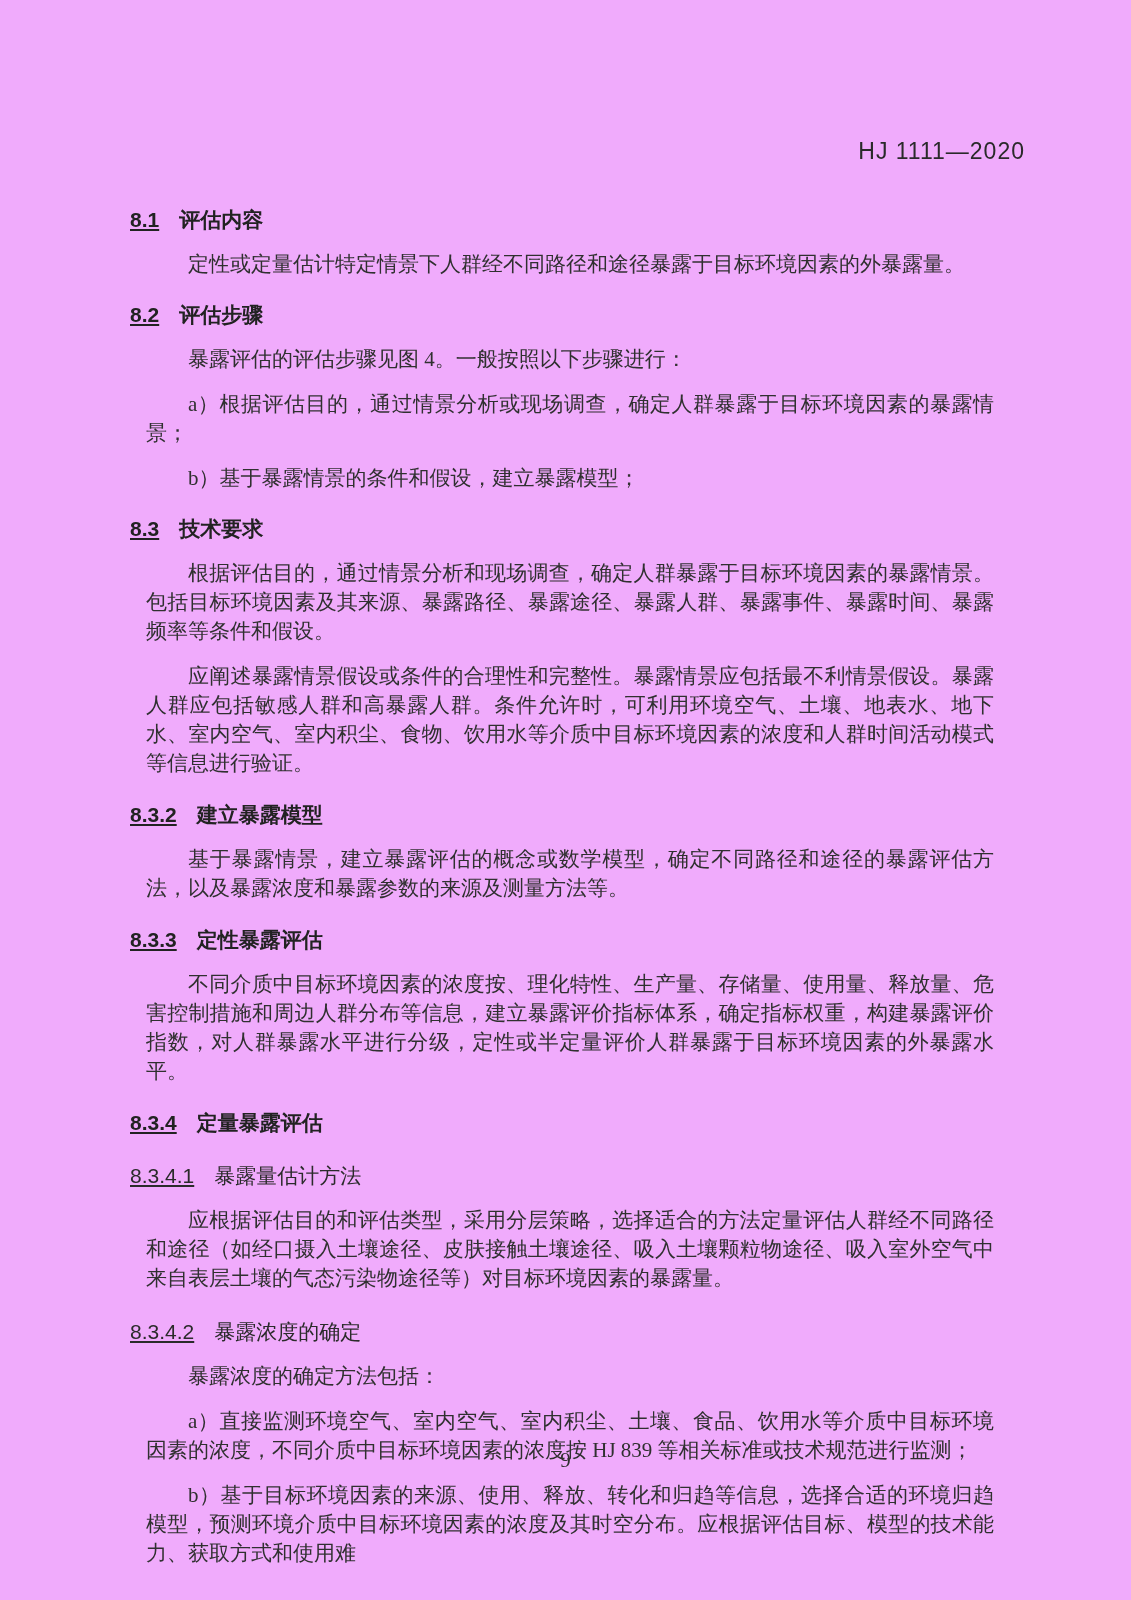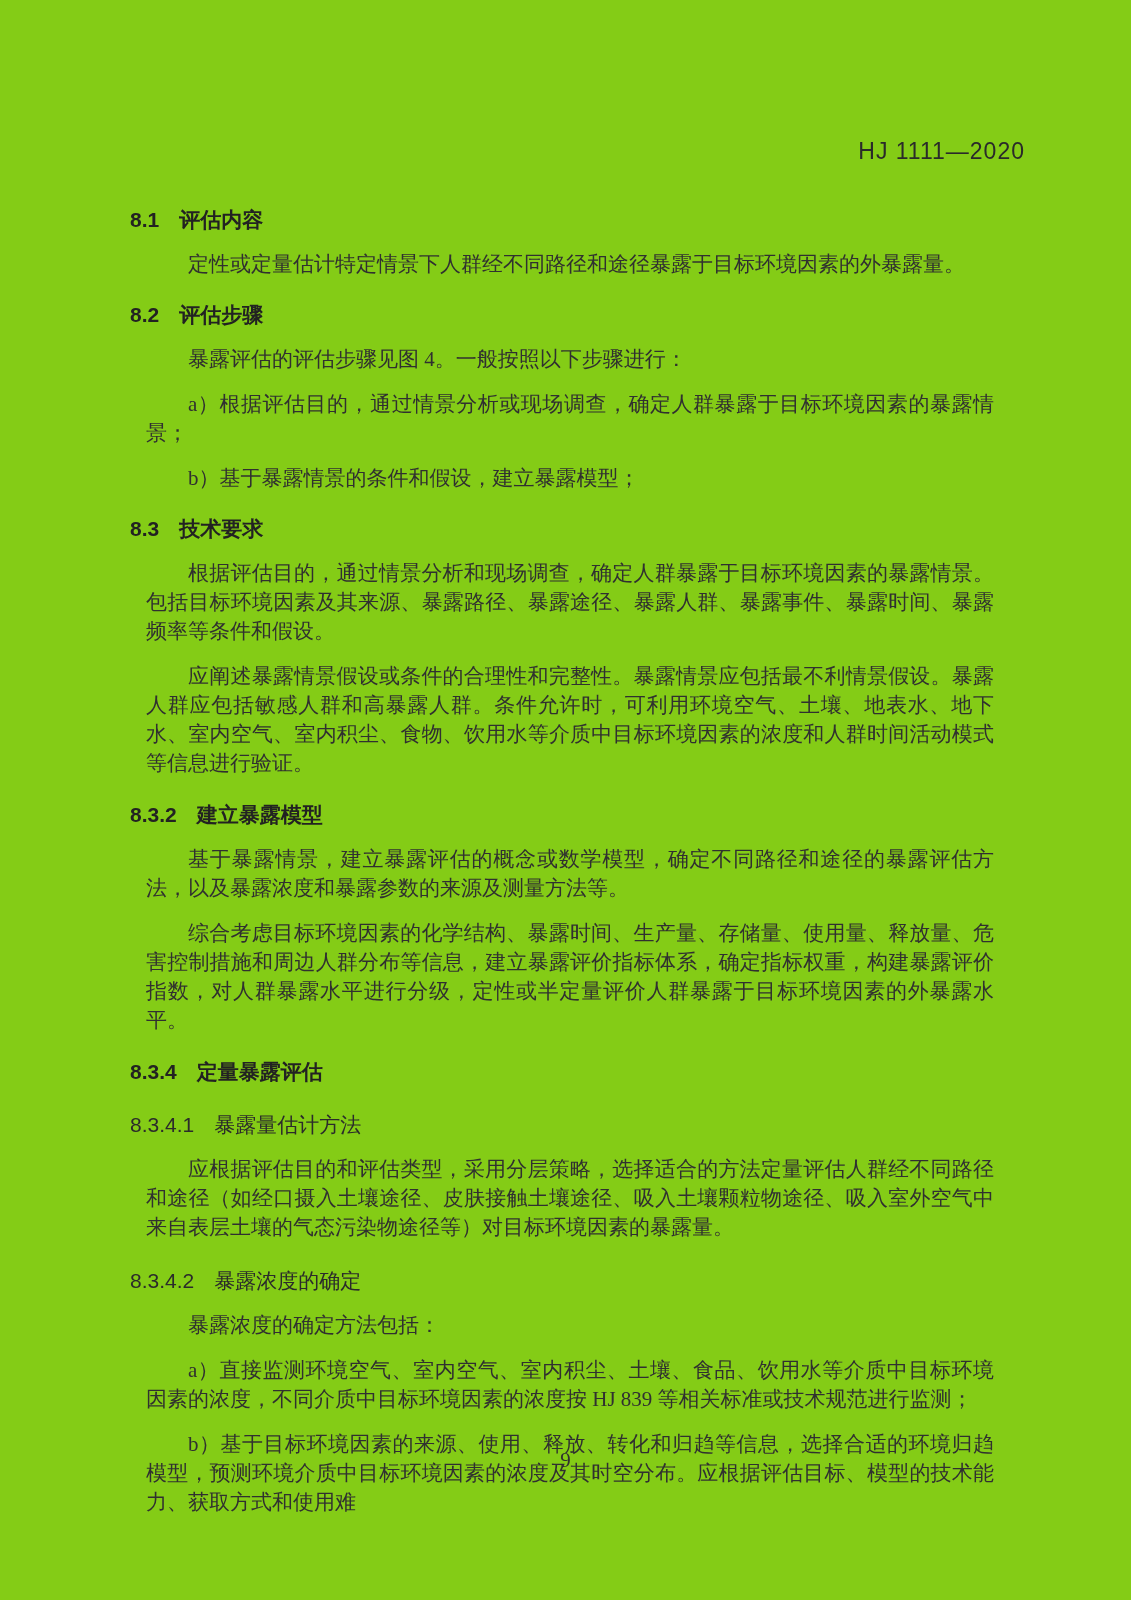"HJ 1111—2020" .page { background: #84cc16 -> #f0abfc }
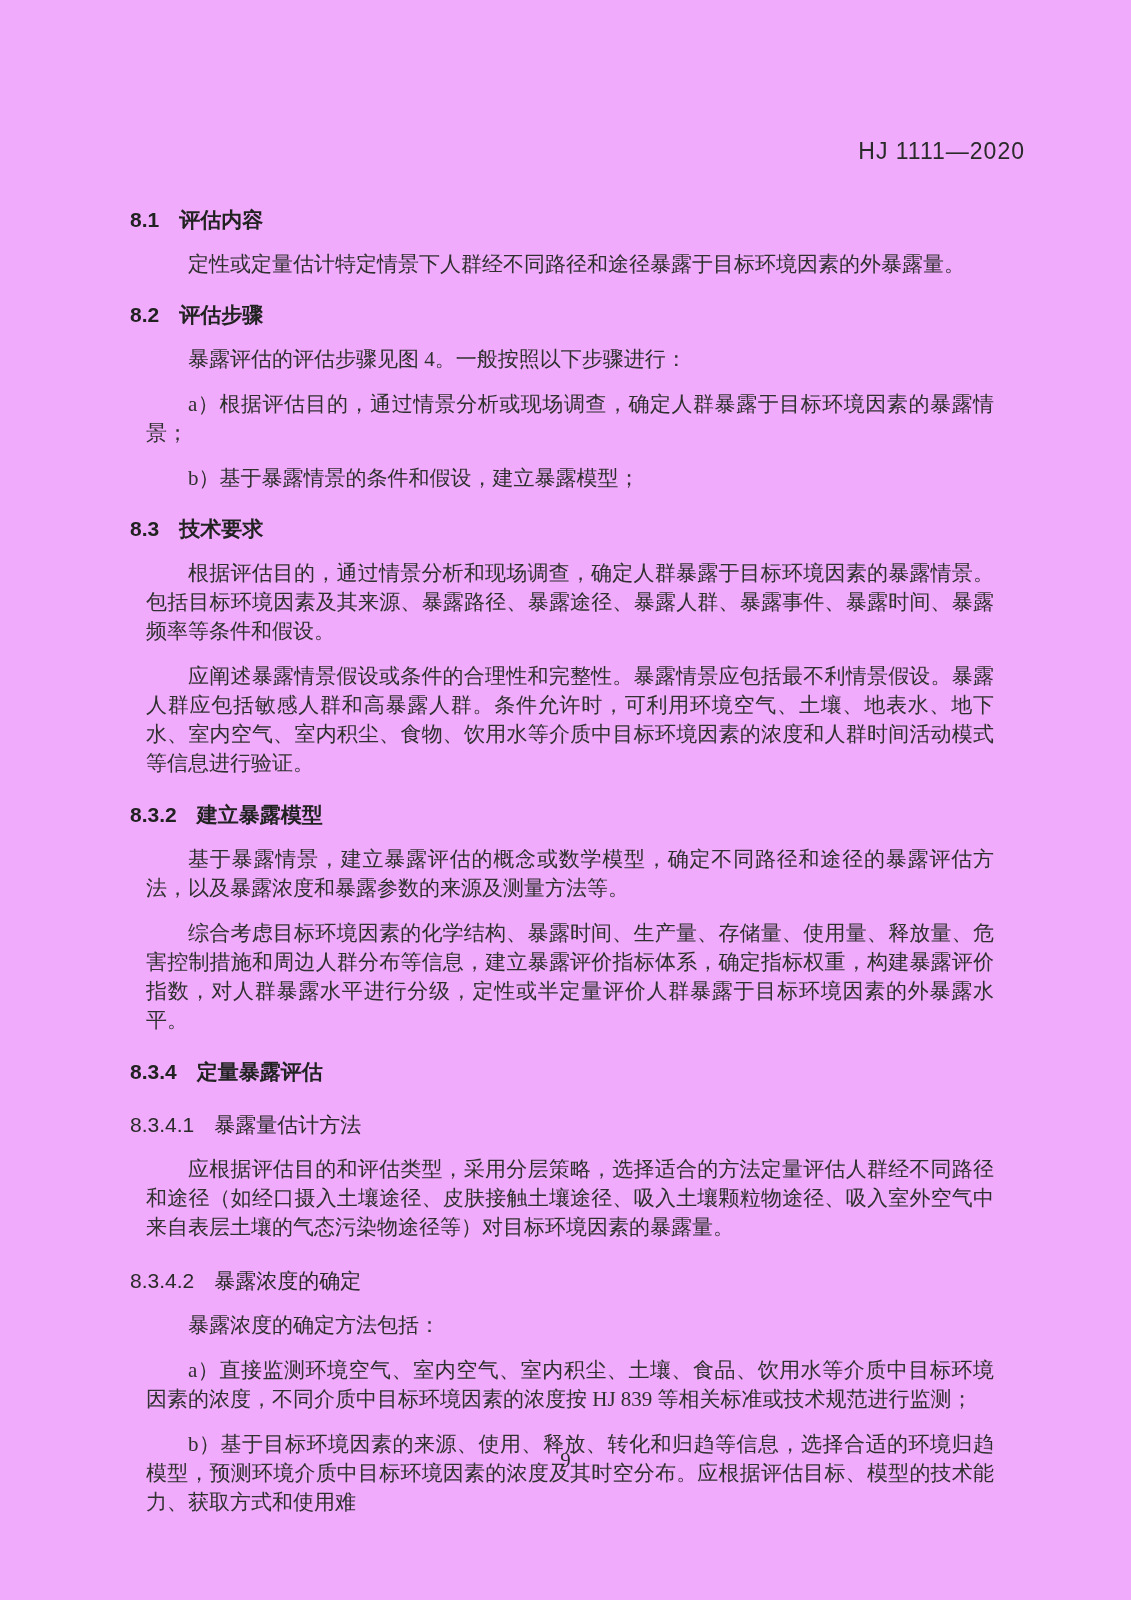"8.1" .h-num { text-decoration: none -> underline }
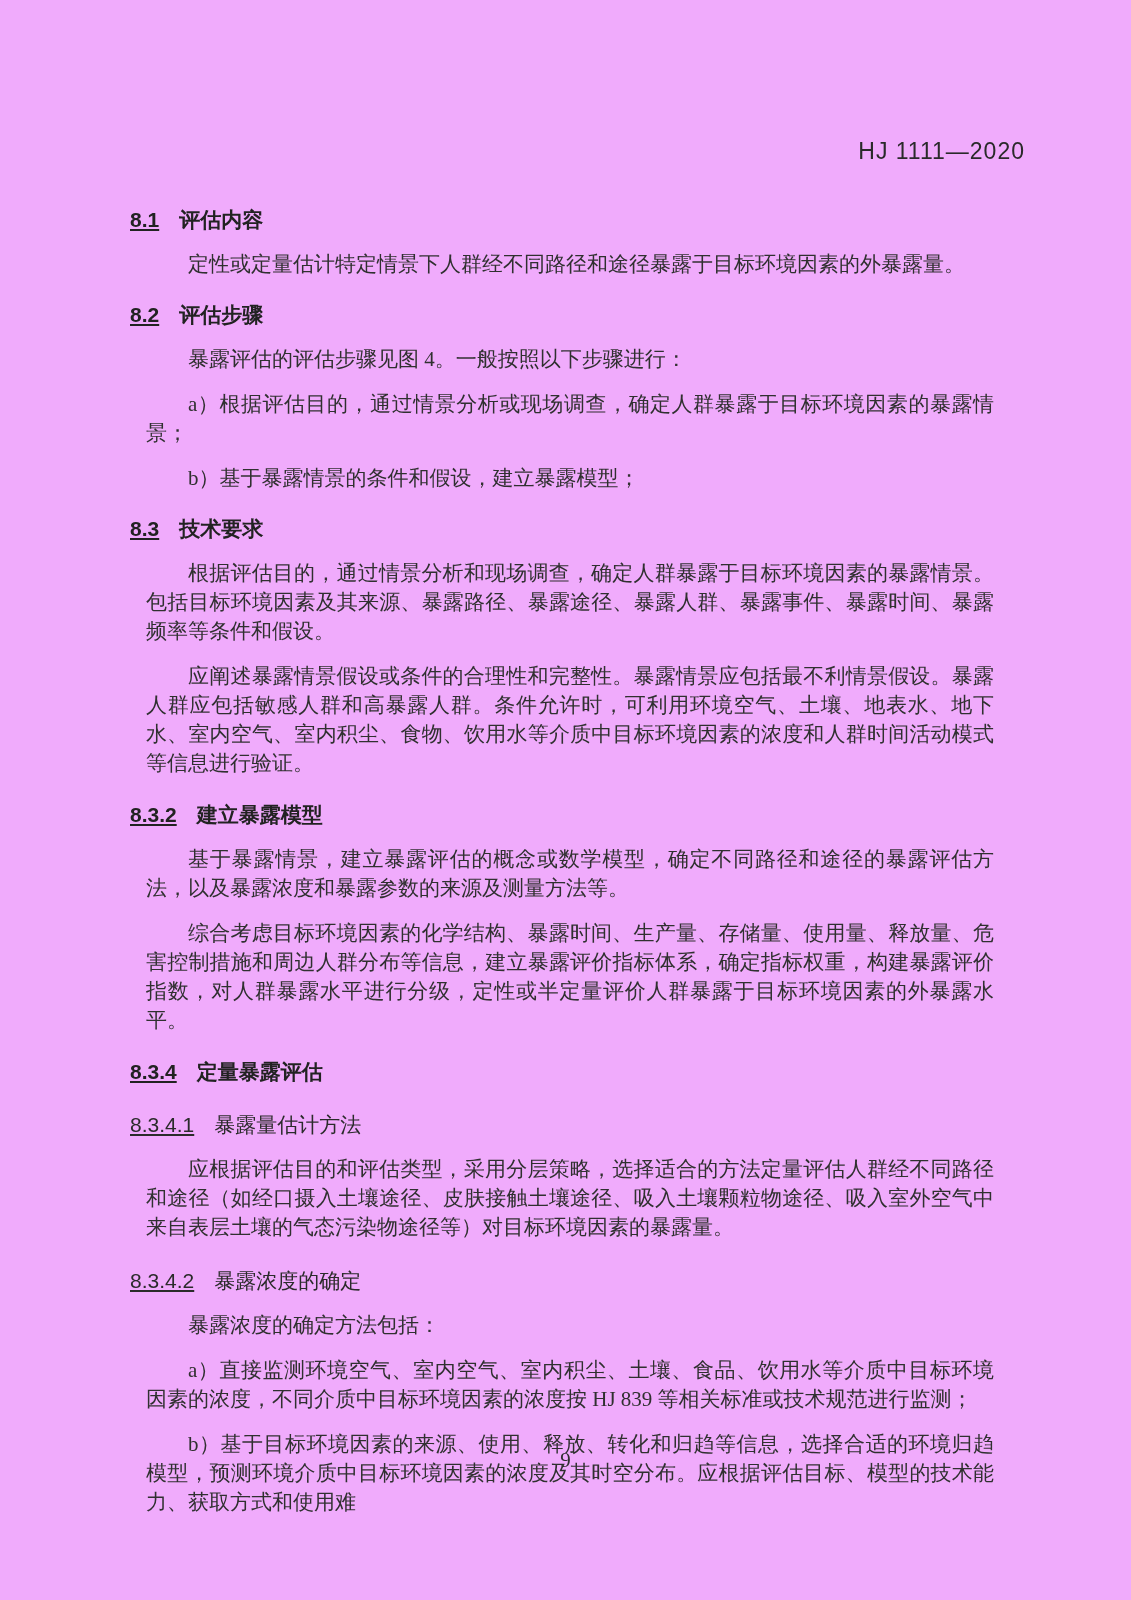"8.3.3 定性暴露评估" div.blk-subsection { html: none -> <div><span>8.3.3</span><span>定性暴露评估</span></div> }
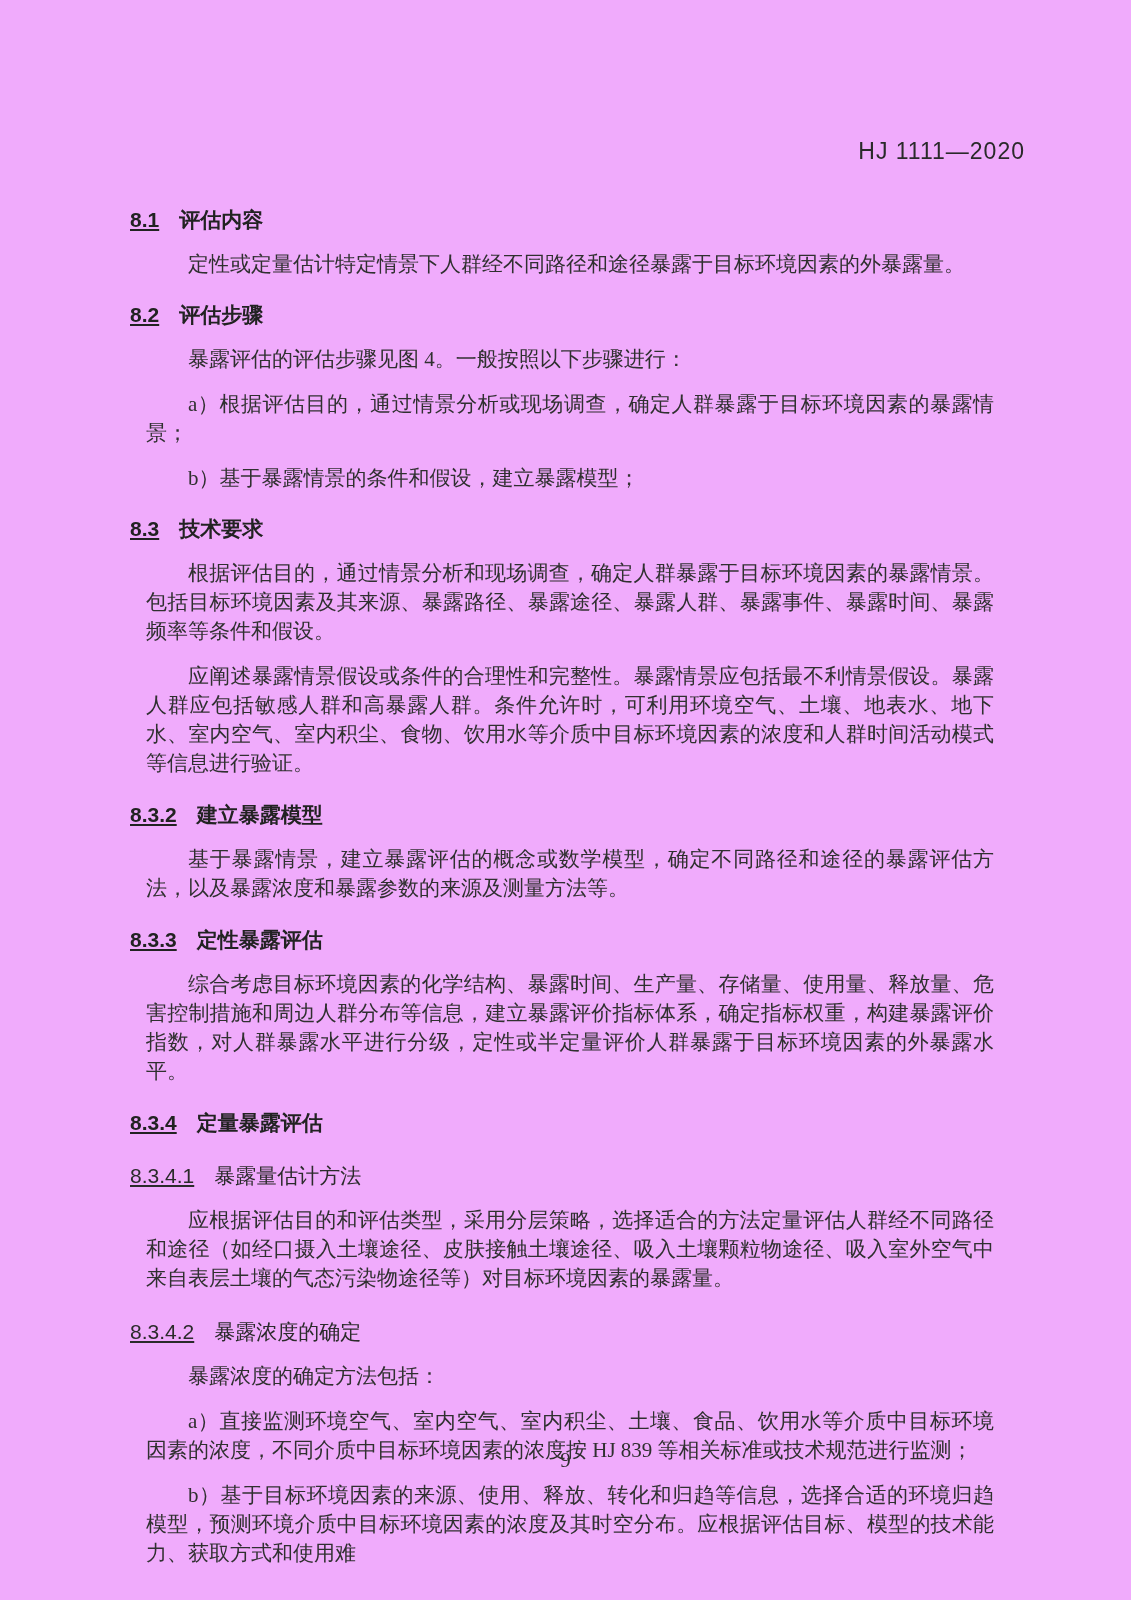"综合考虑目标环境因素的化学结构、暴露时间、生产量、存储量、使用量、释放量、危害控" div.blk-para { text: 综合考虑目标环境因素的化学结构、暴露时间 -> 不同介质中目标环境因素的浓度按、理化特性 }
